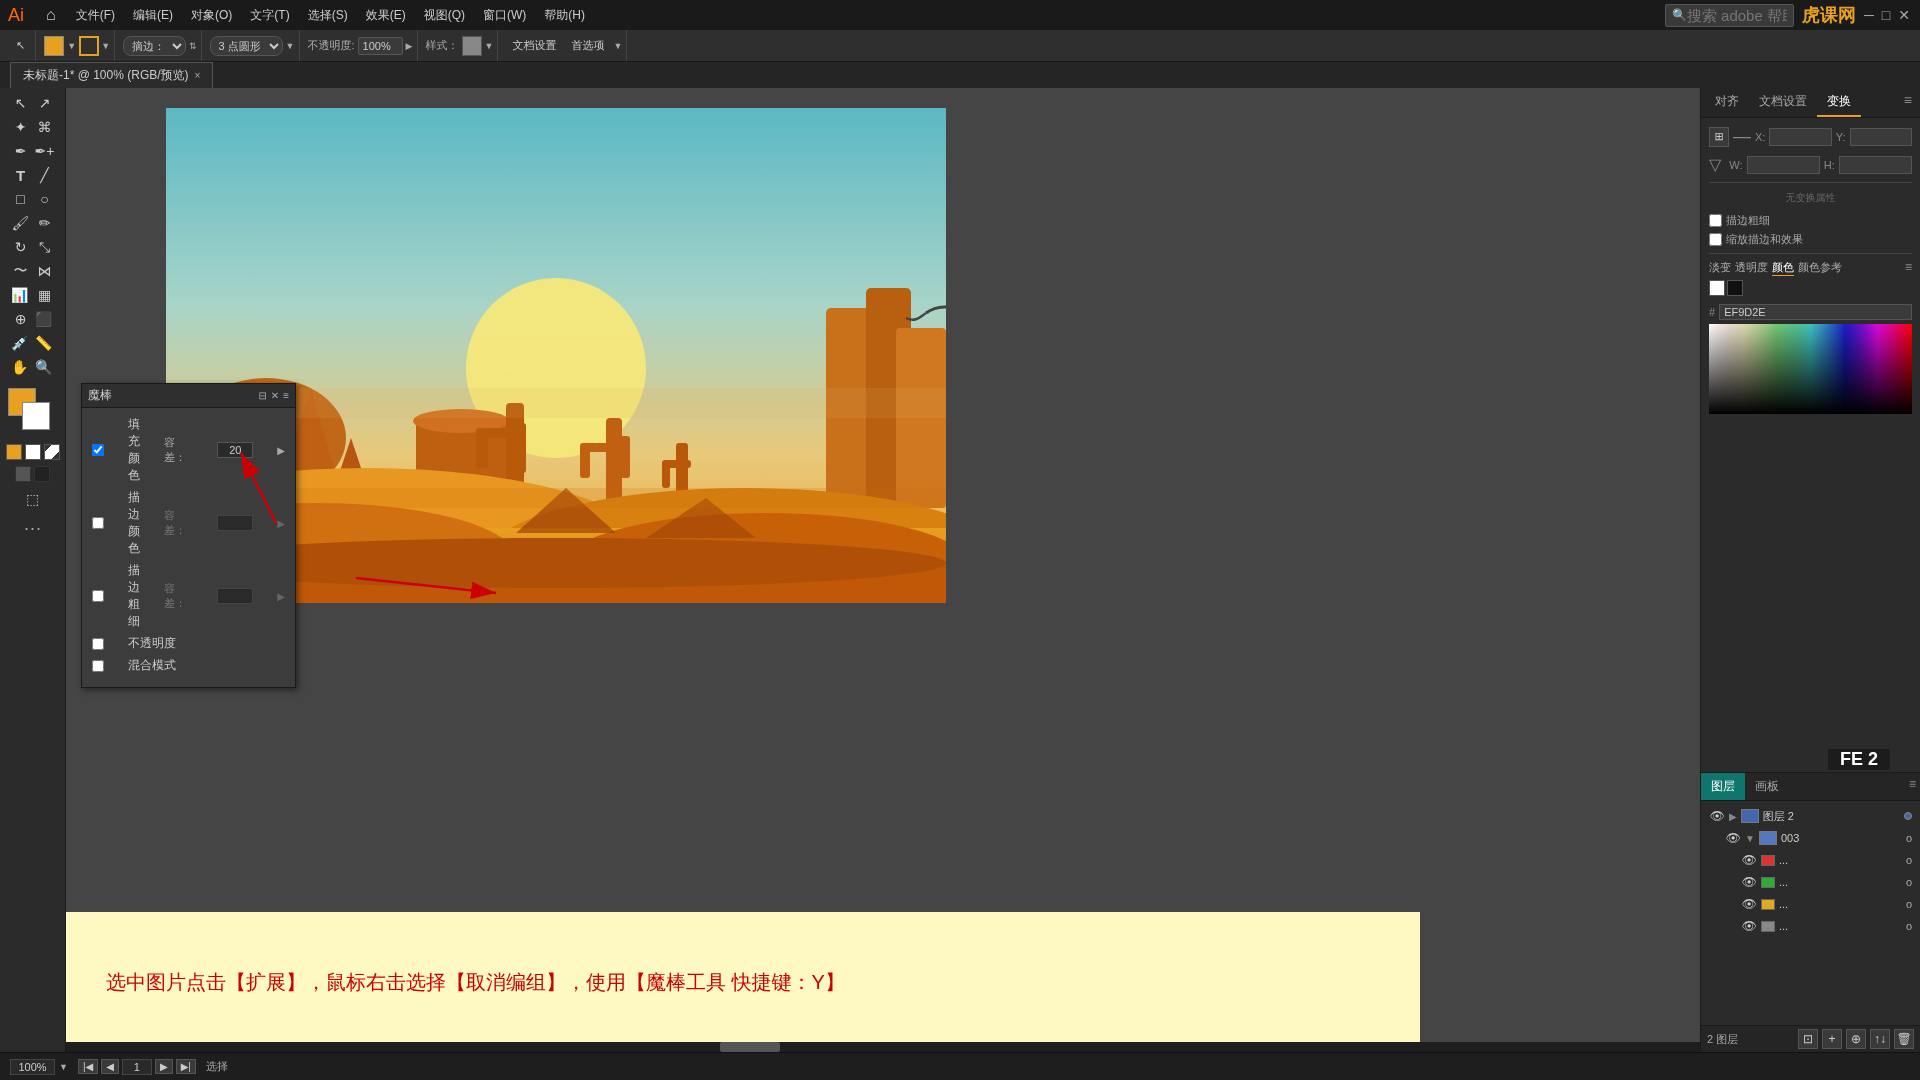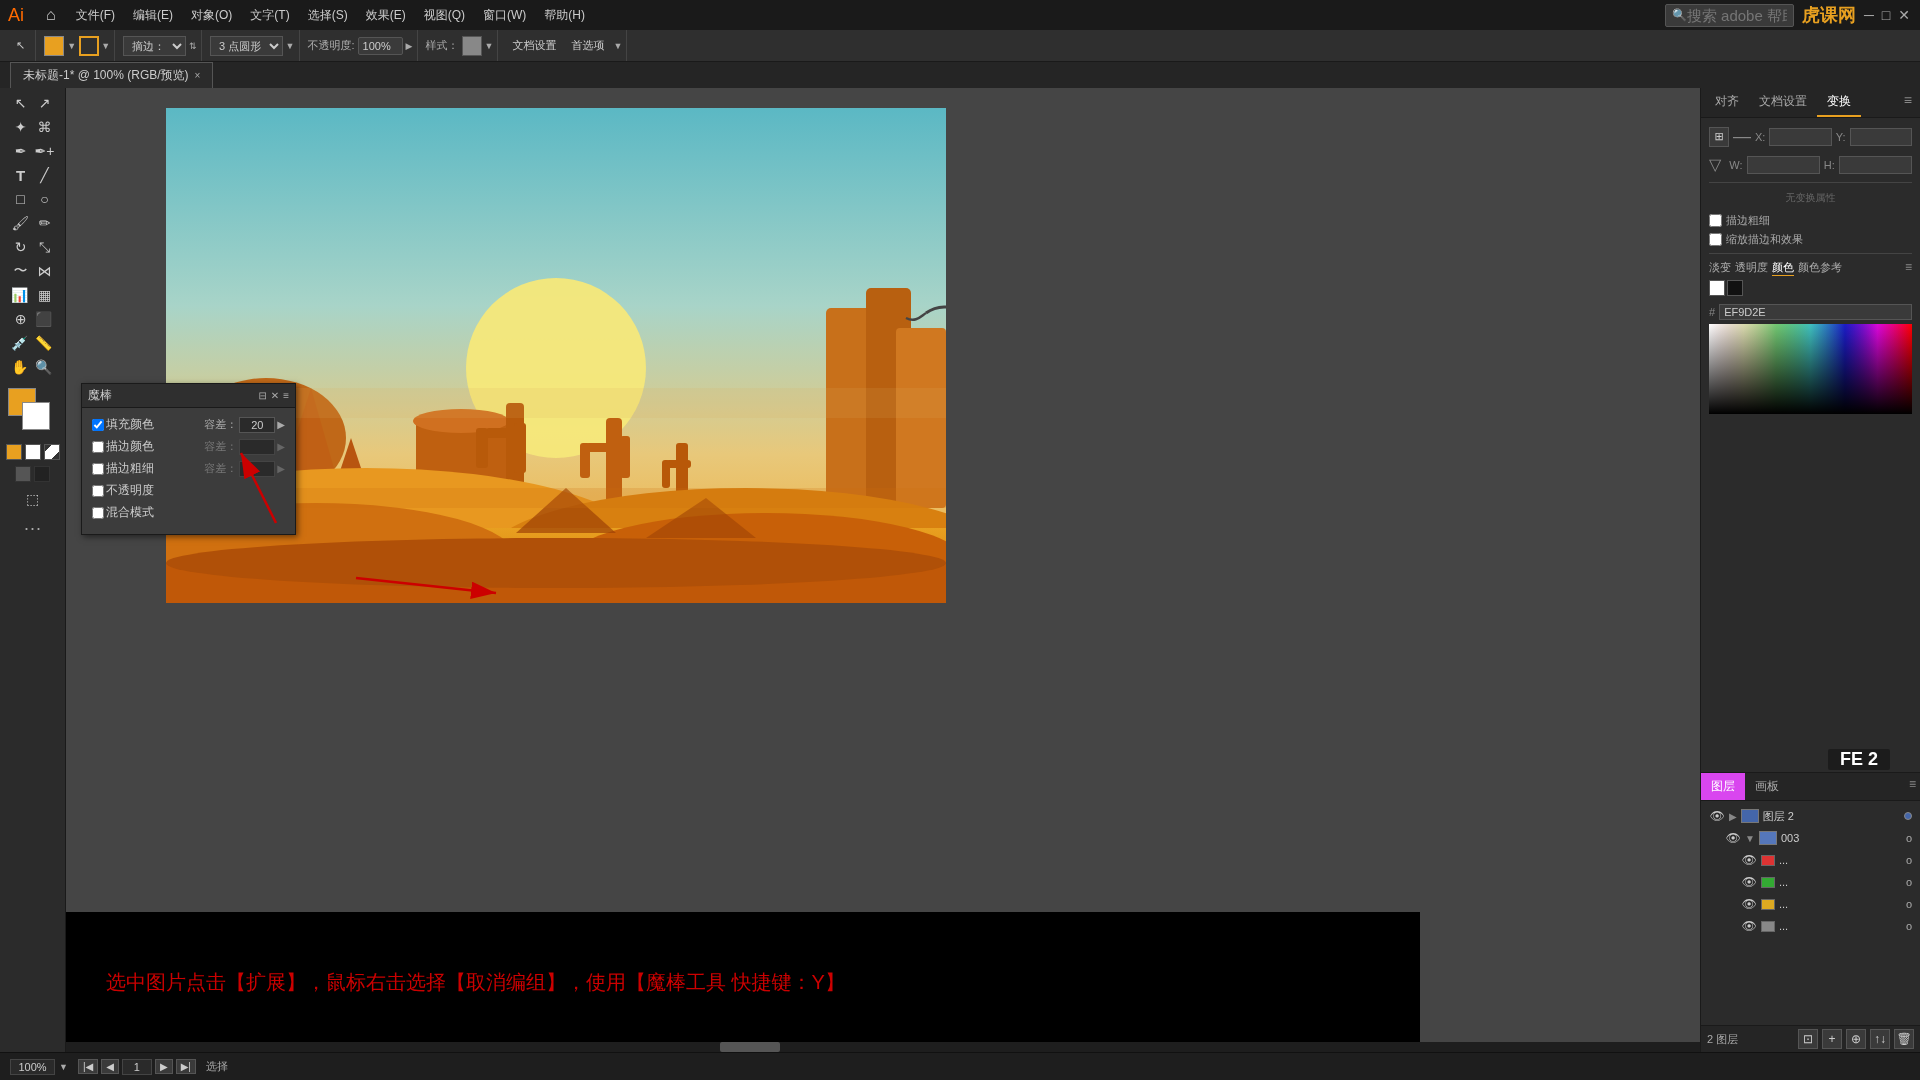"摘边：" .tool-select { border-radius: 0 -> 8px; text-align: center -> none }
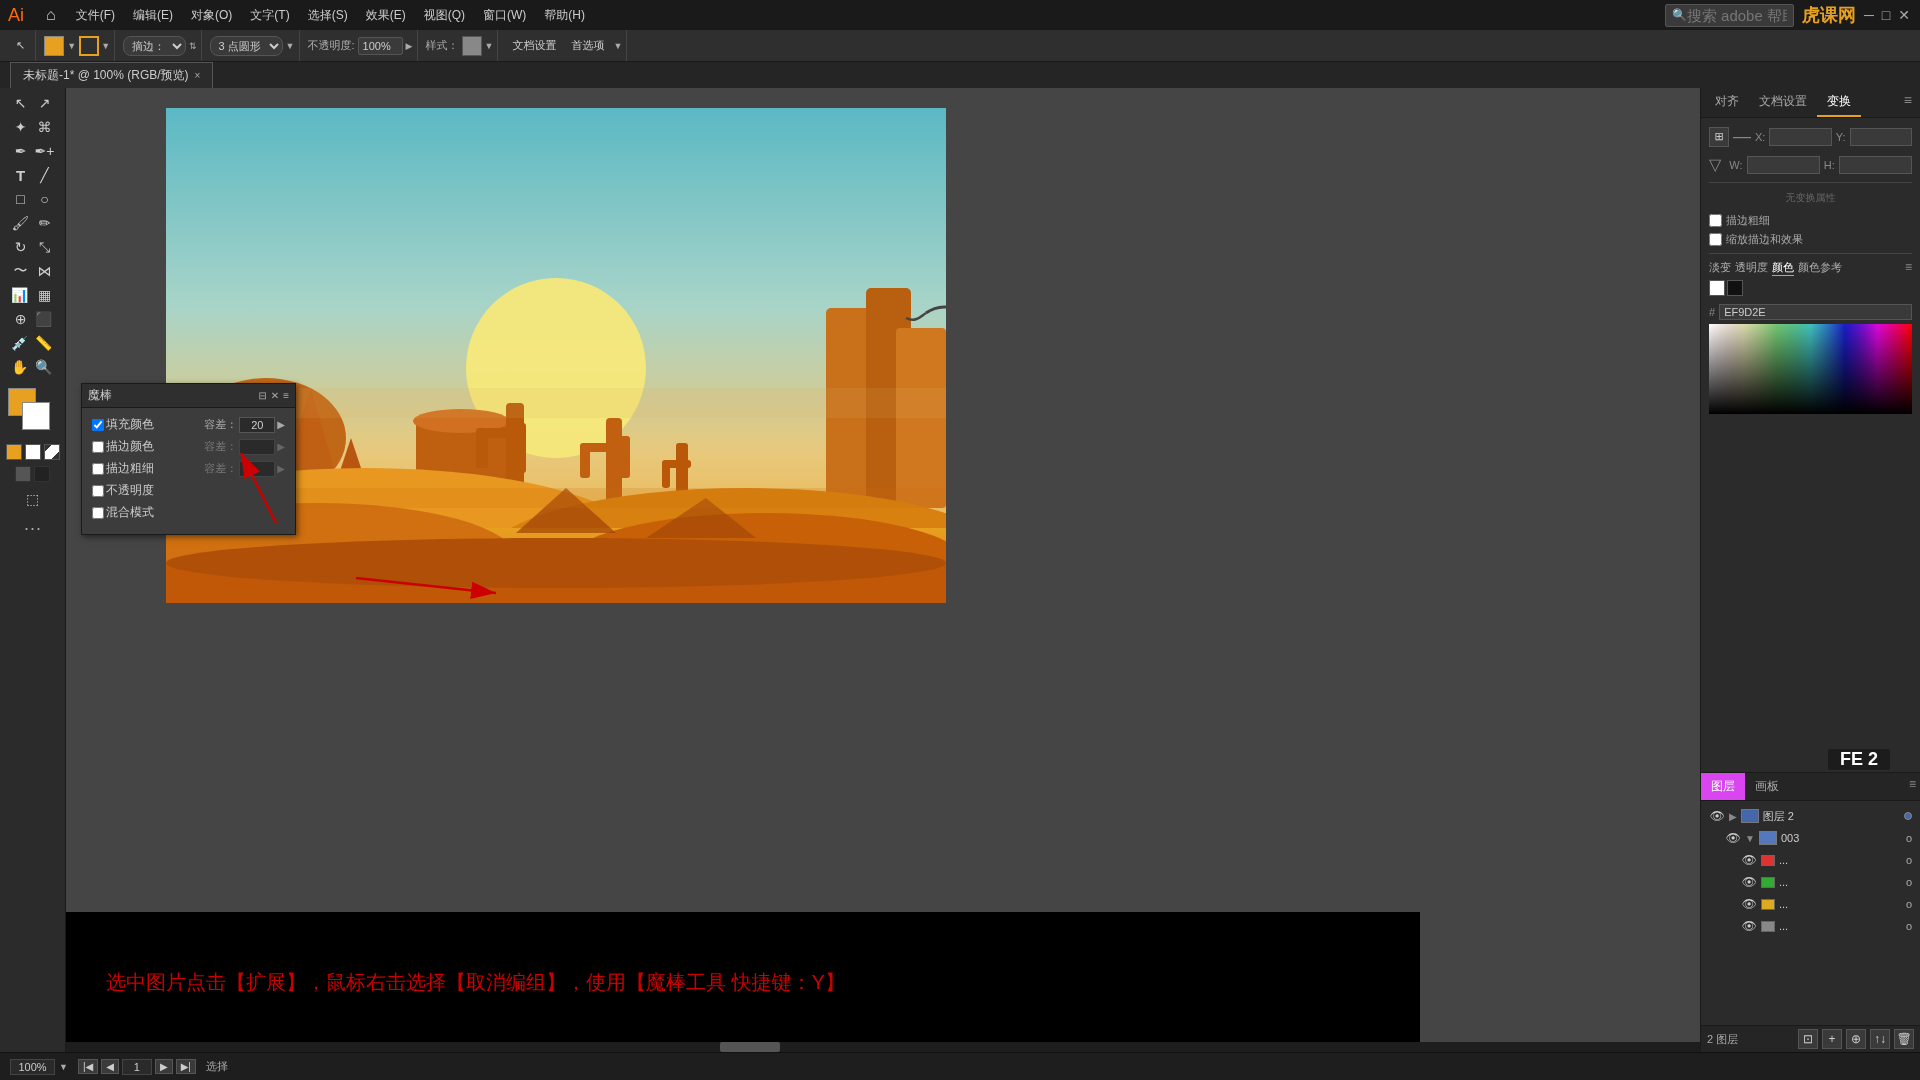"填充颜色" .panel-row { gap: 2px -> 24px }
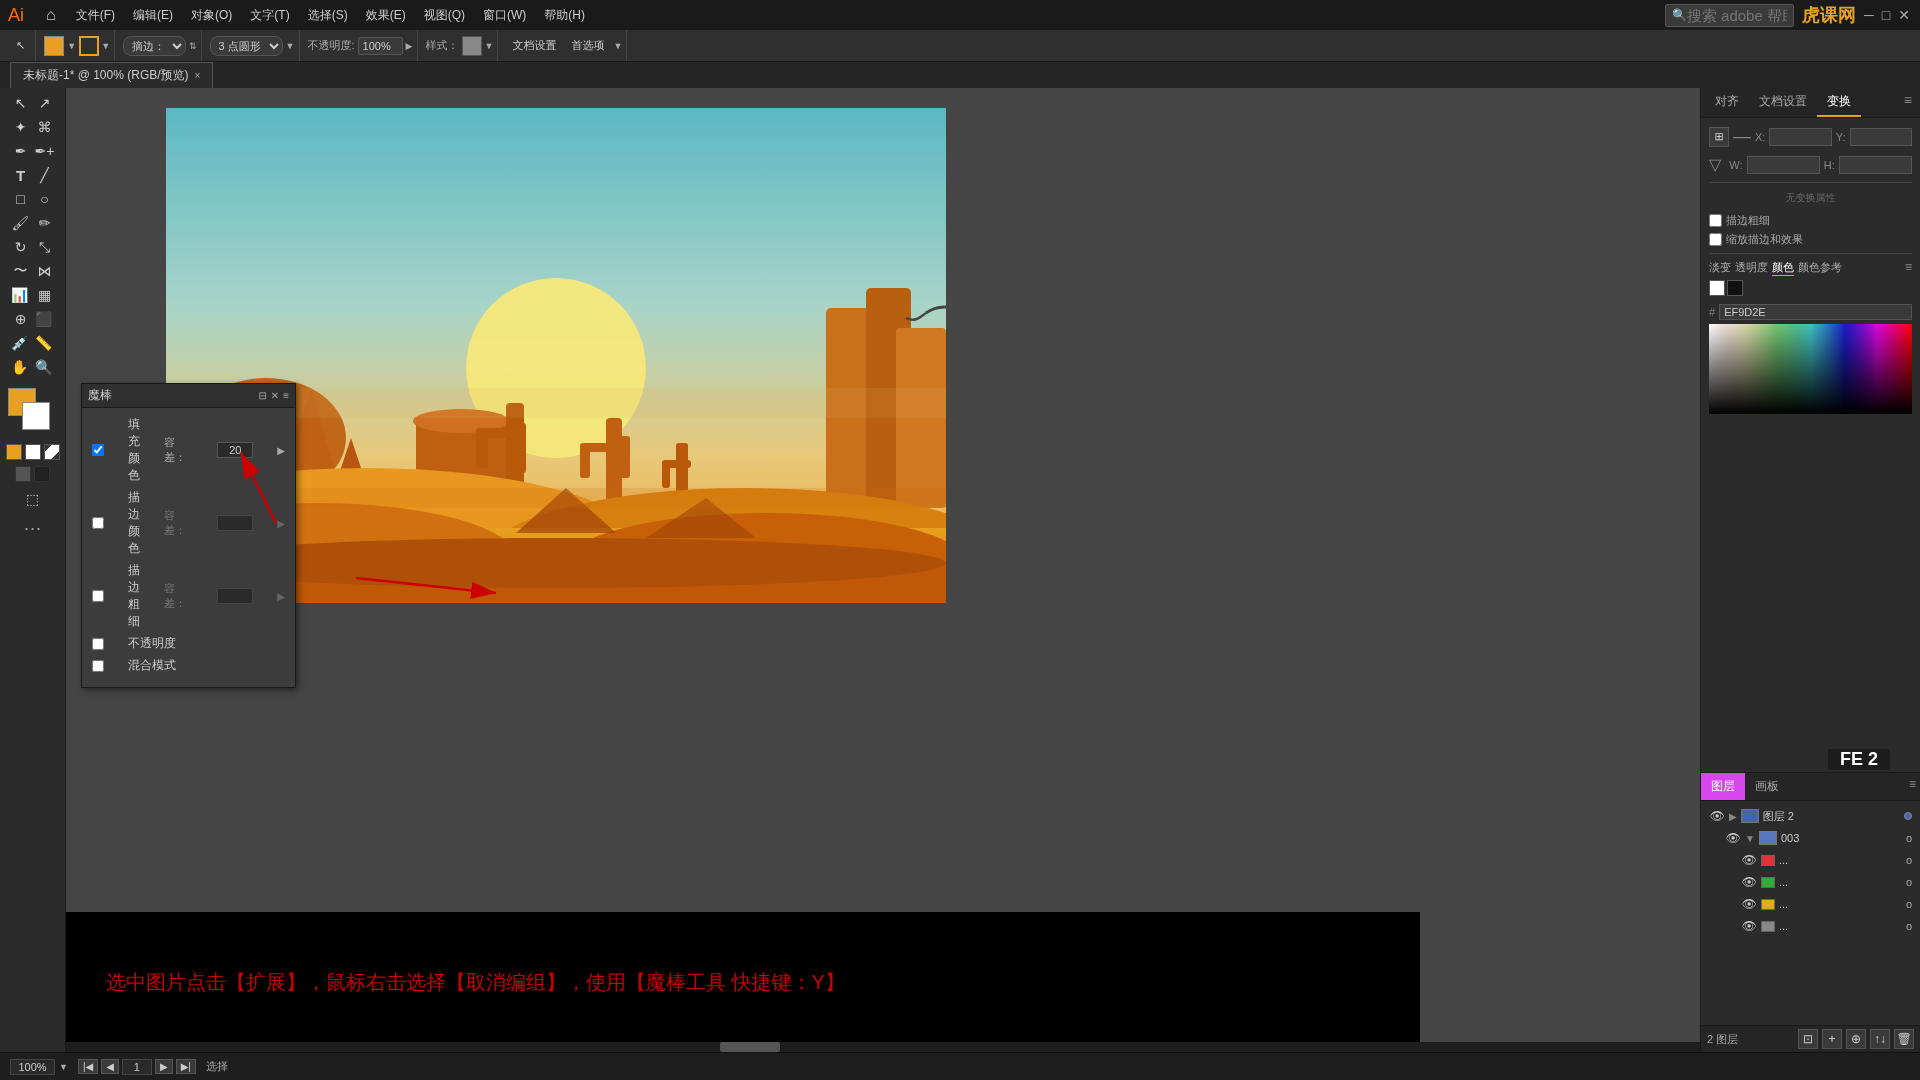"图层" .lt-tab.active { background: #d946ef -> #0f766e }
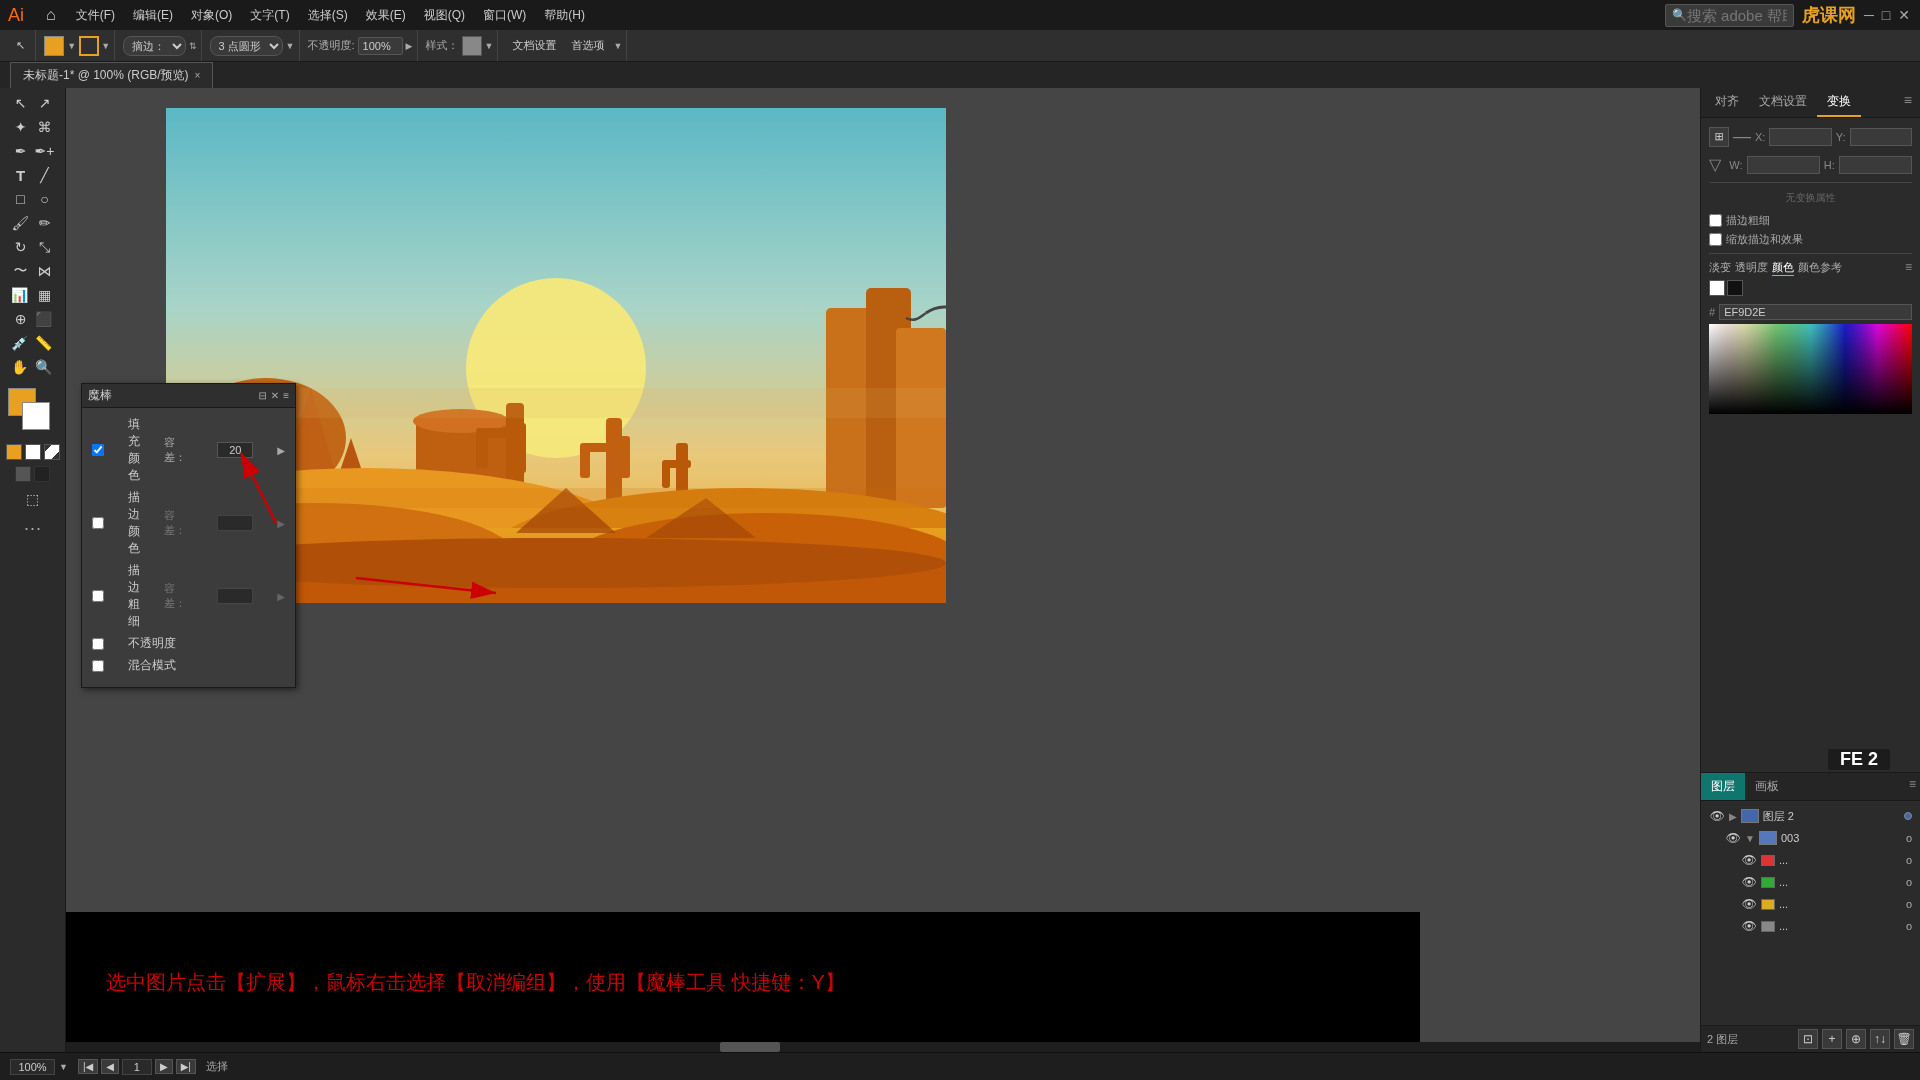"选中图片点击【扩展】，鼠标右击选择【取消编组】，使用【魔棒工具 快捷键：Y】" .instruction-area { background: #000000 -> #fef9c3 }
